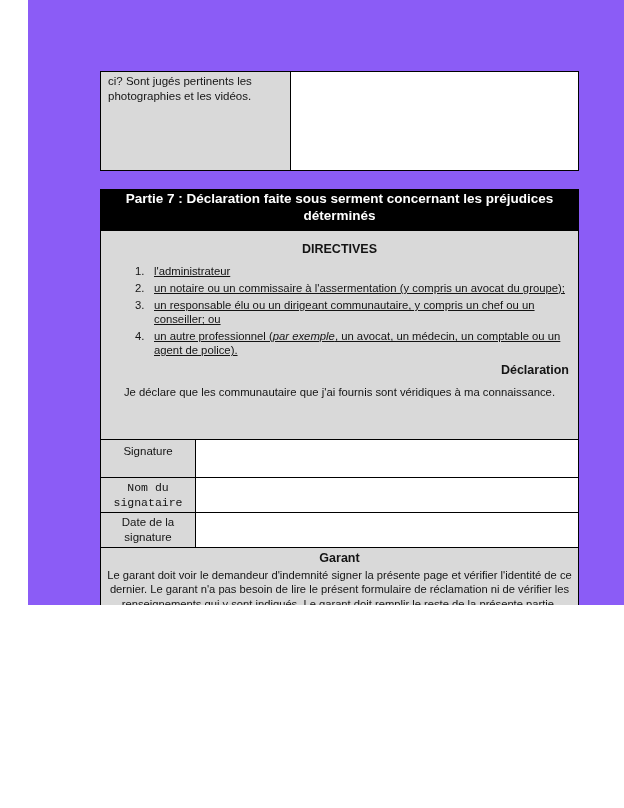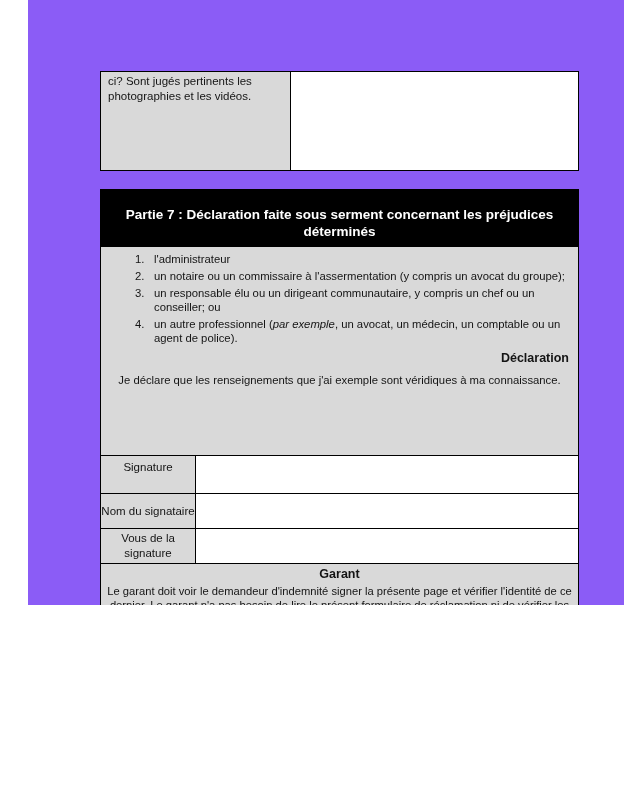"Partie 7 : Déclaration faite" .black-header { padding: 16px 8px 6px -> 0 8px 6px }
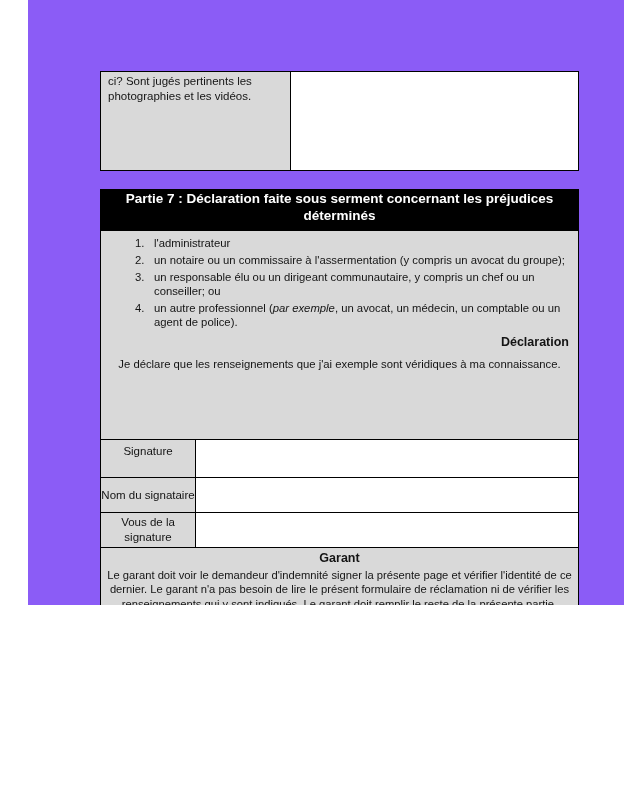"DIRECTIVES" div.section-title { html: none -> <div>DIRECTIVES</div> }
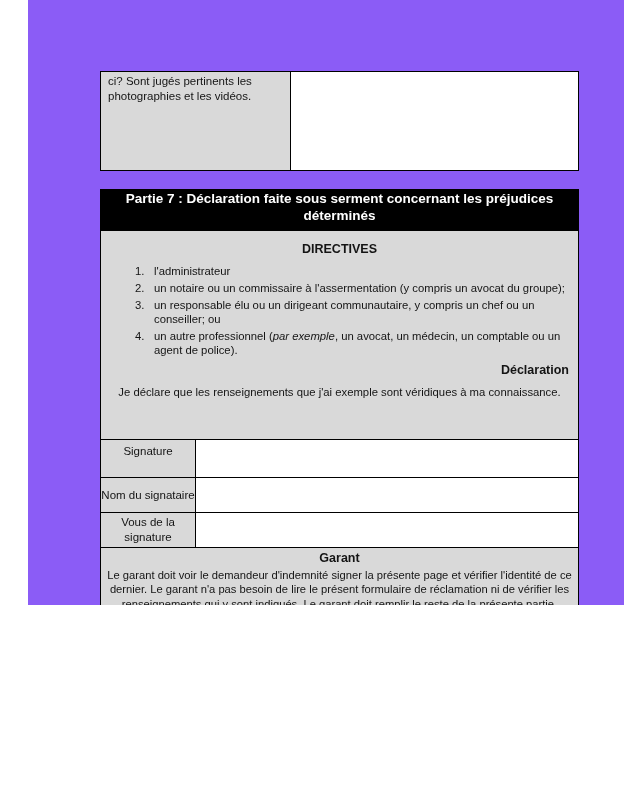"l'administrateur" .dir-item .itext { text-decoration: none -> underline }
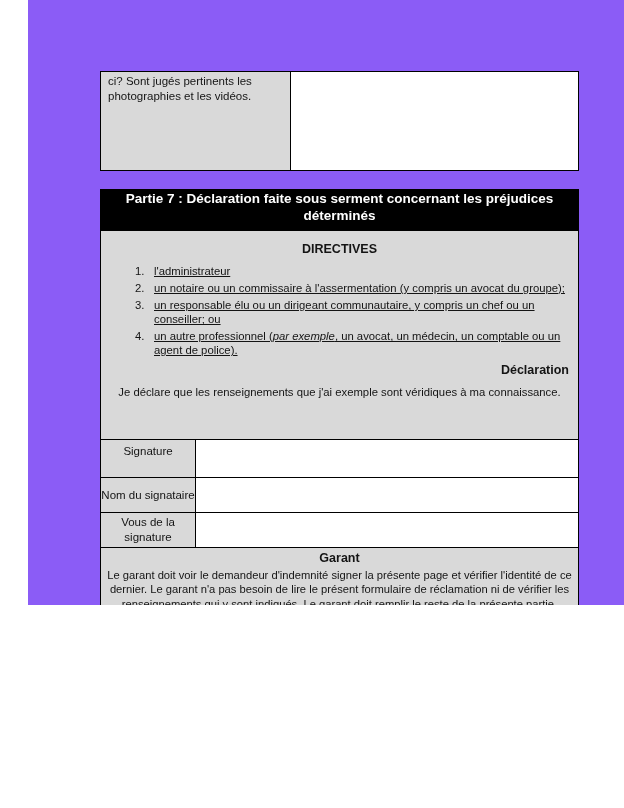"Je déclare que les renseignements" div.decl-text { text: renseignements que j'ai exemple -> communautaire que j'ai fournis }
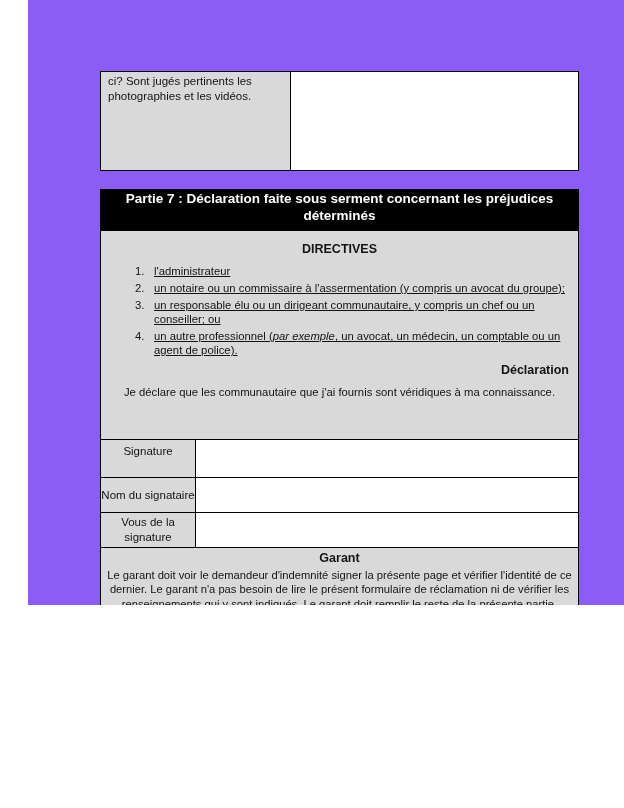"Nom du signataire" .r-nomsig { font-family: none -> Liberation Mono, monospace }
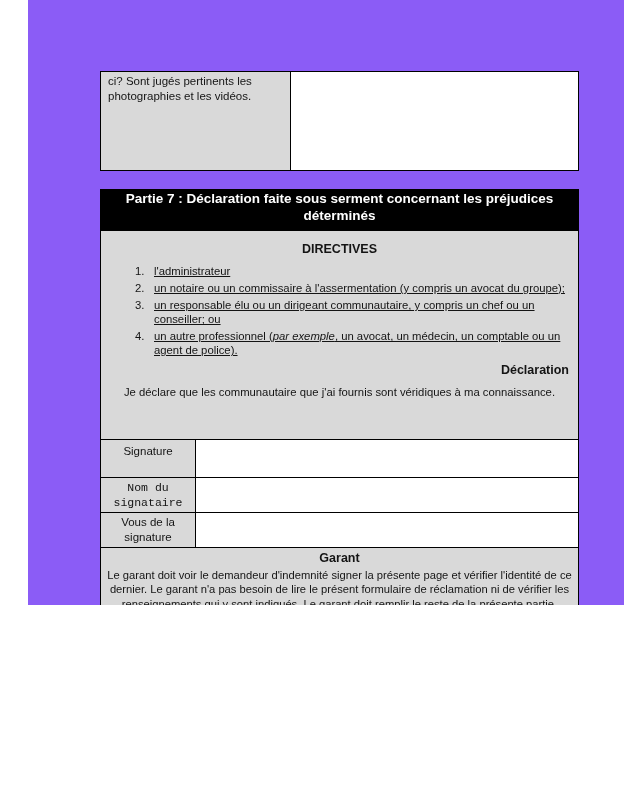"Vous de la signature" div.flabel { text: Vous -> Date }
